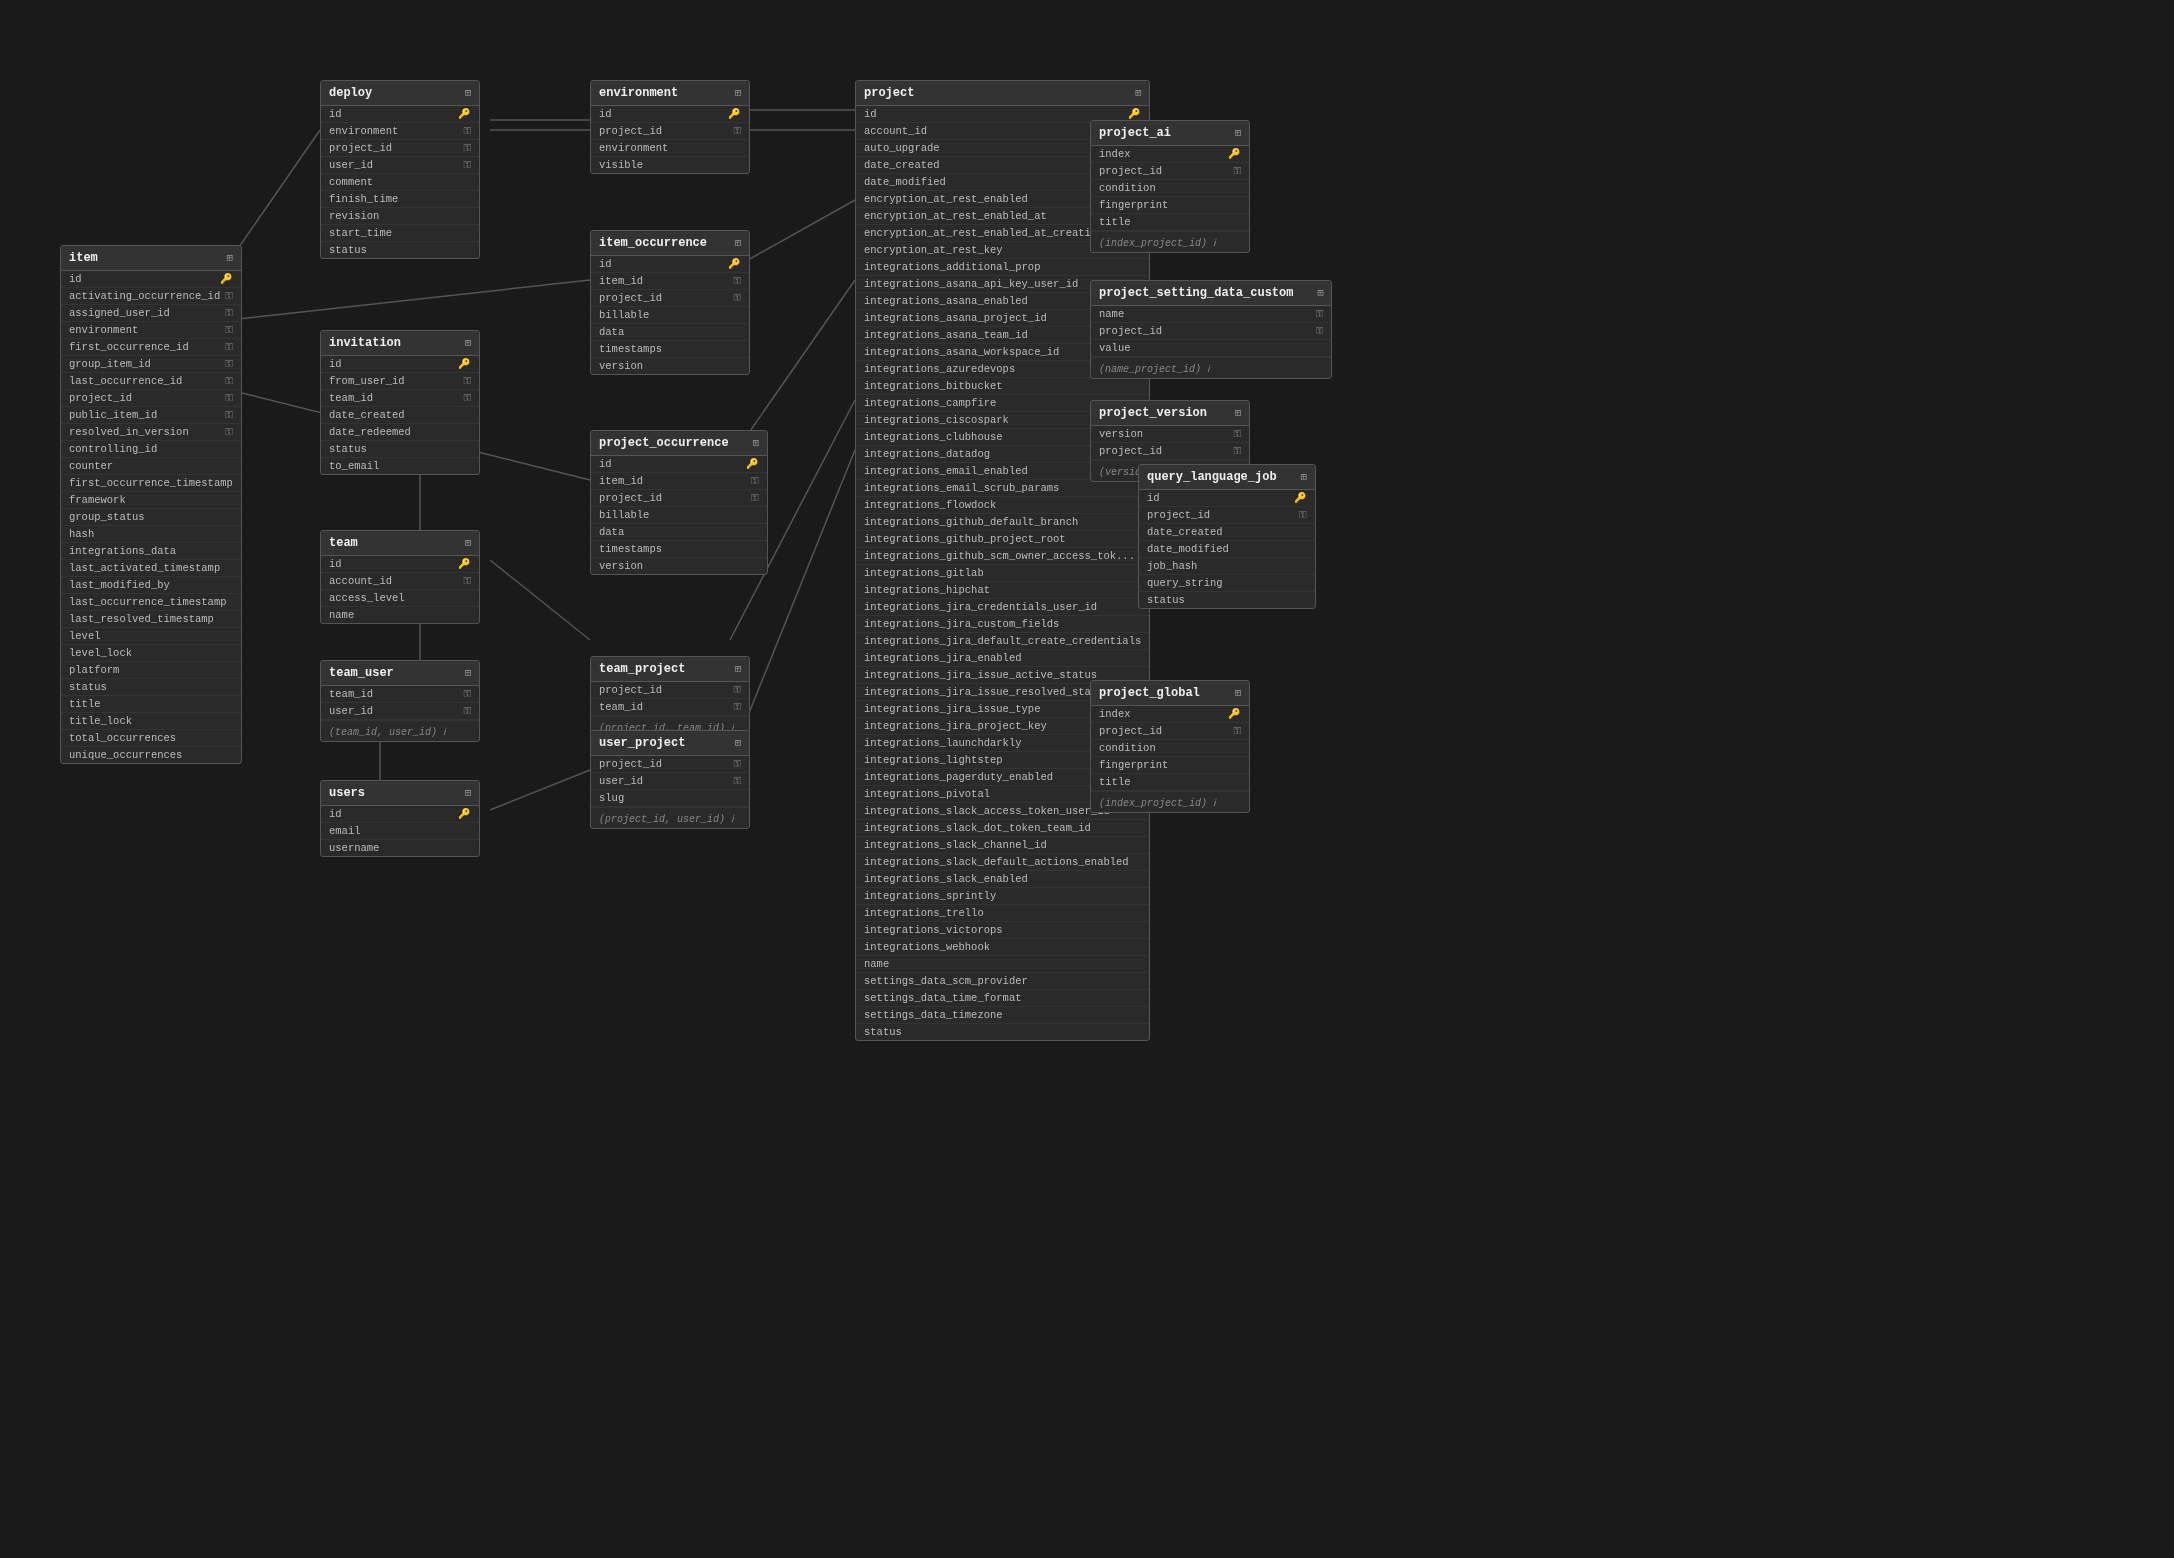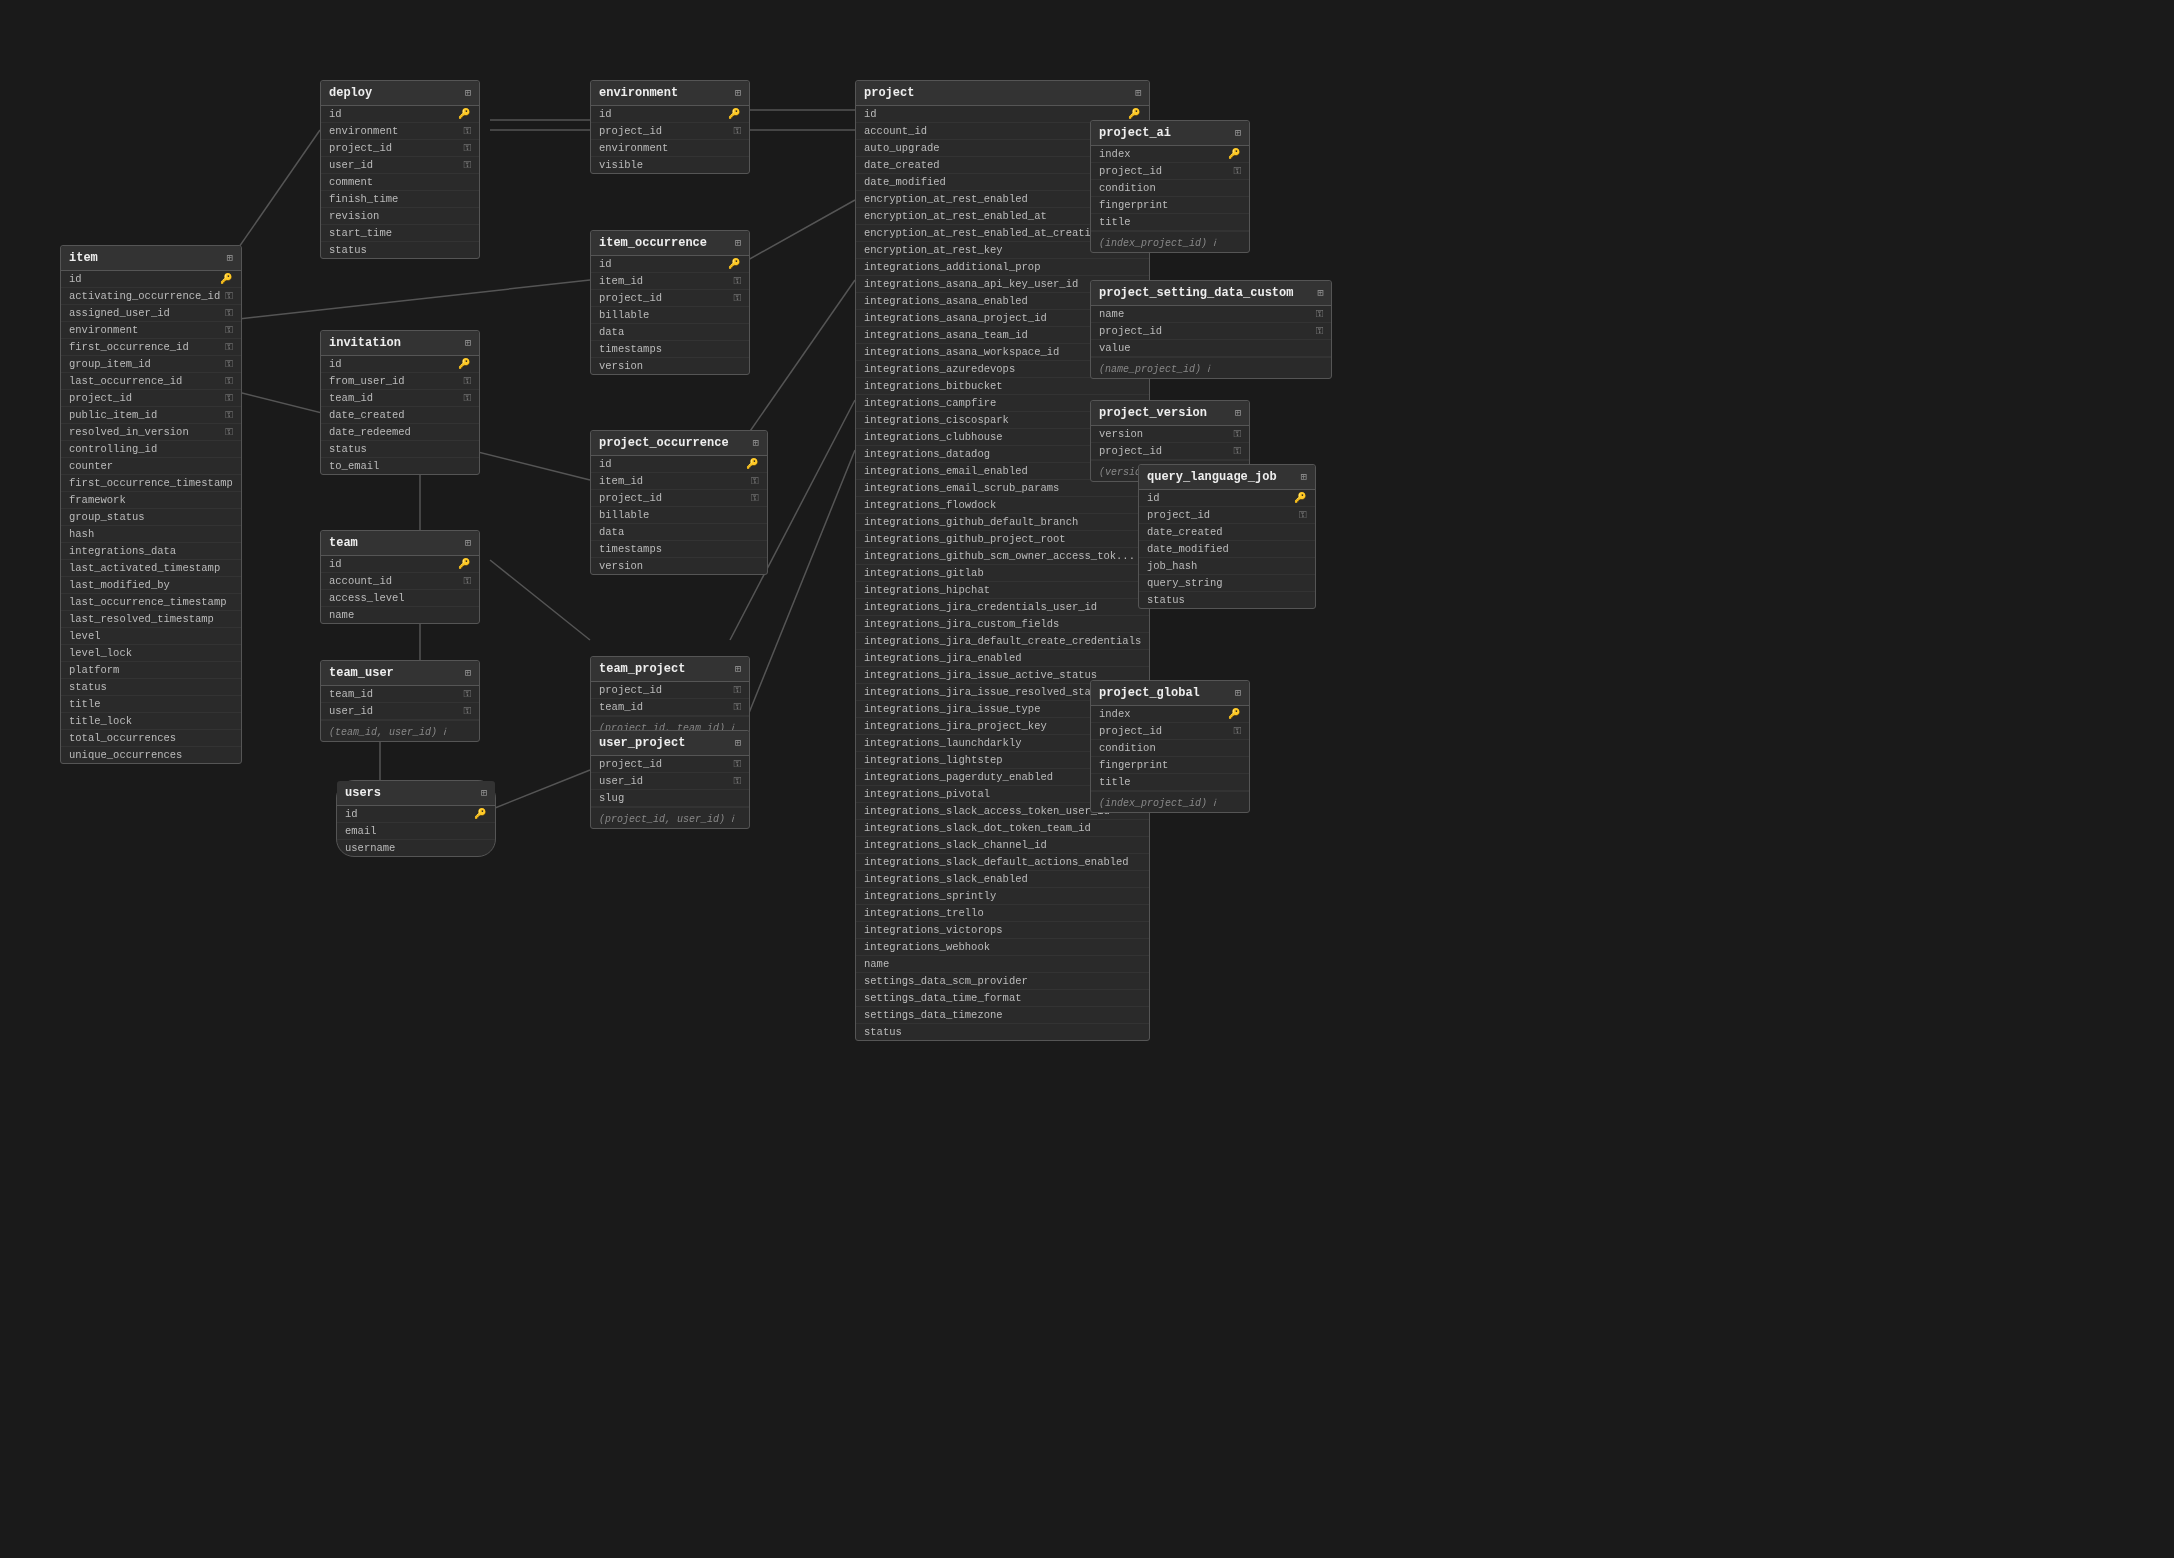"users" div.db-table { border-radius: 18px -> none; left: 336px -> 320px }
